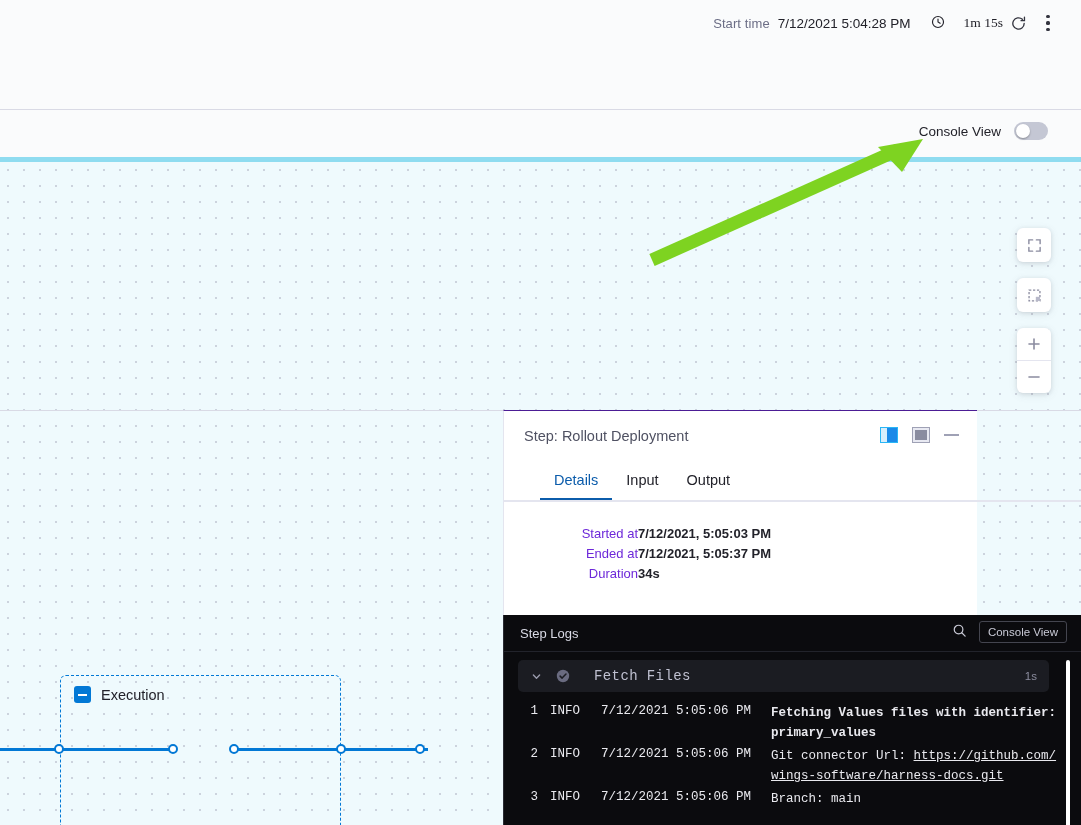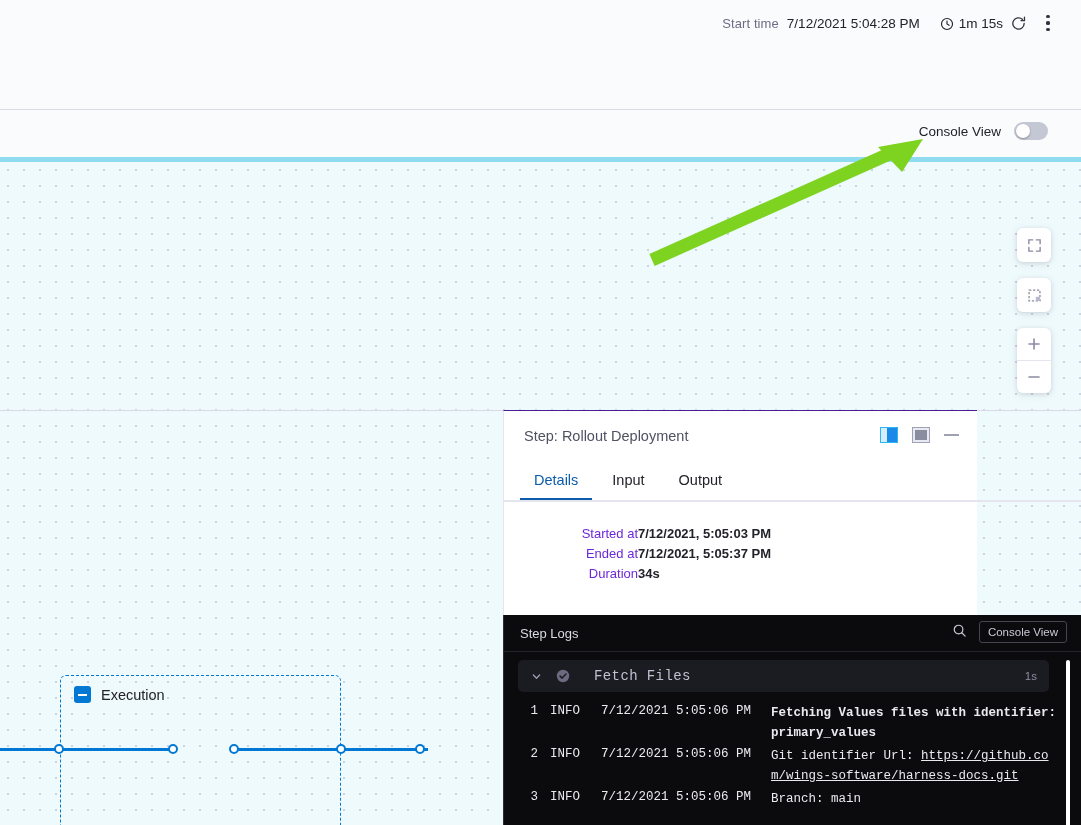"1m 15s" .dur-wrap { align-items: flex-end -> flex-start; font-family: none -> Liberation Serif, serif; gap: 5px -> 19px }
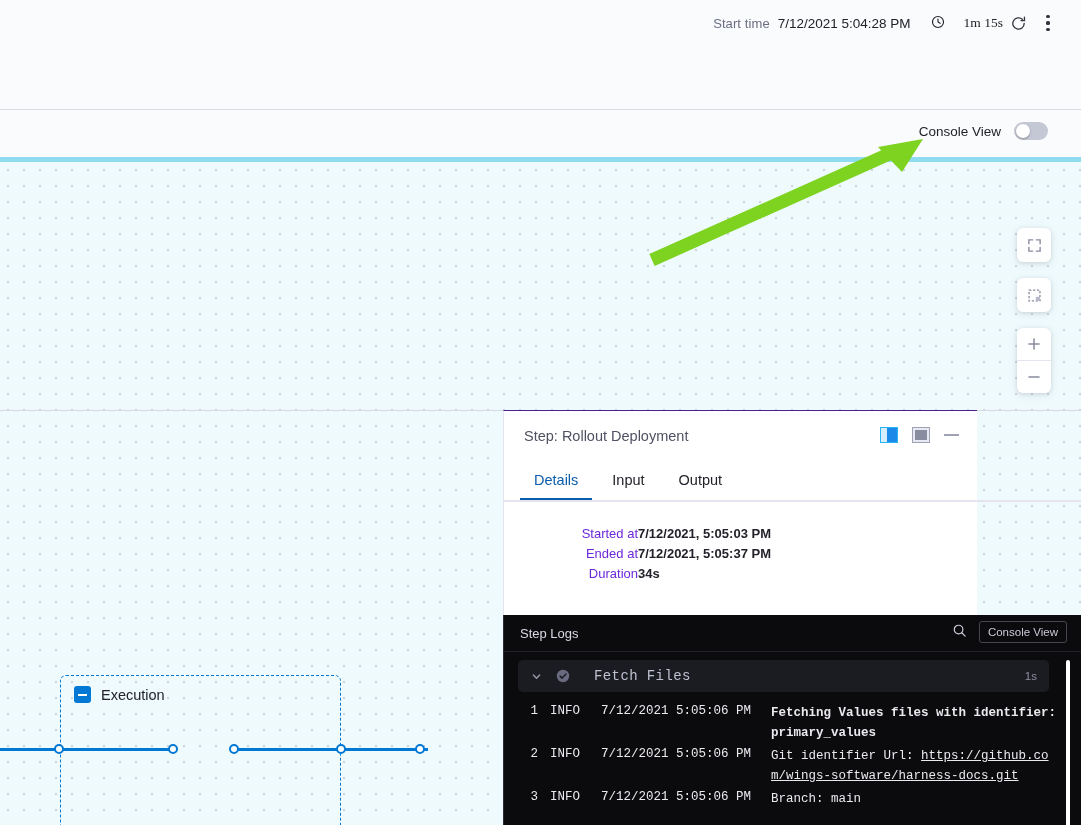"Details" .tabs { gap: 6px -> 0; padding-left: 16px -> 36px }
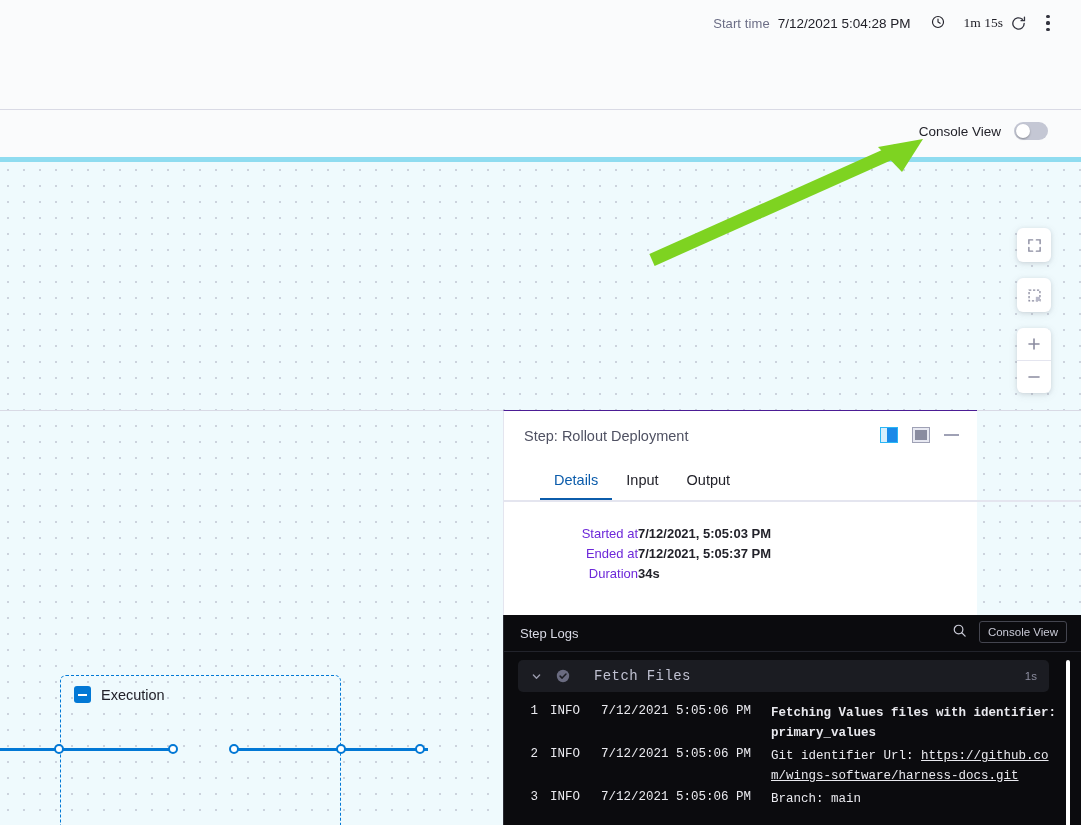"Git identifier Url:" span { text: identifier -> connector }
